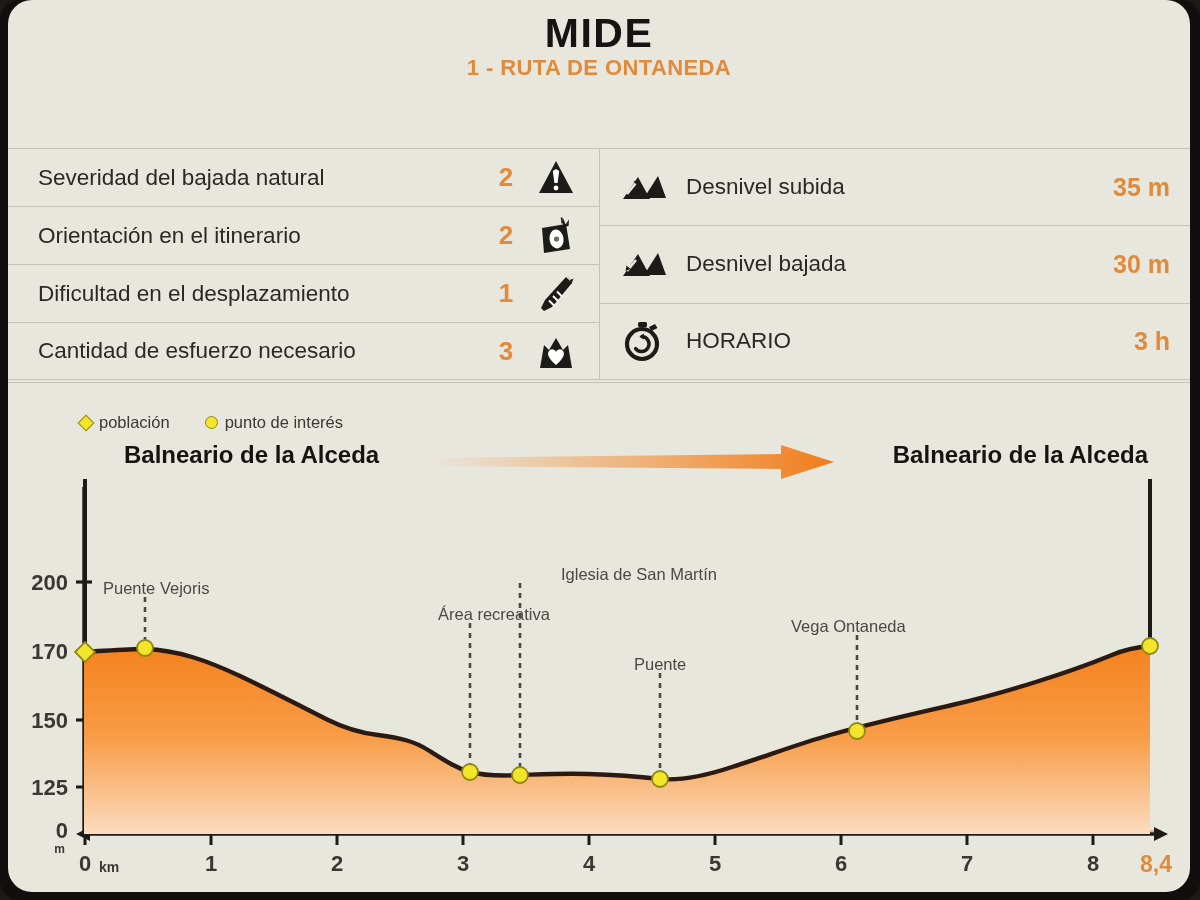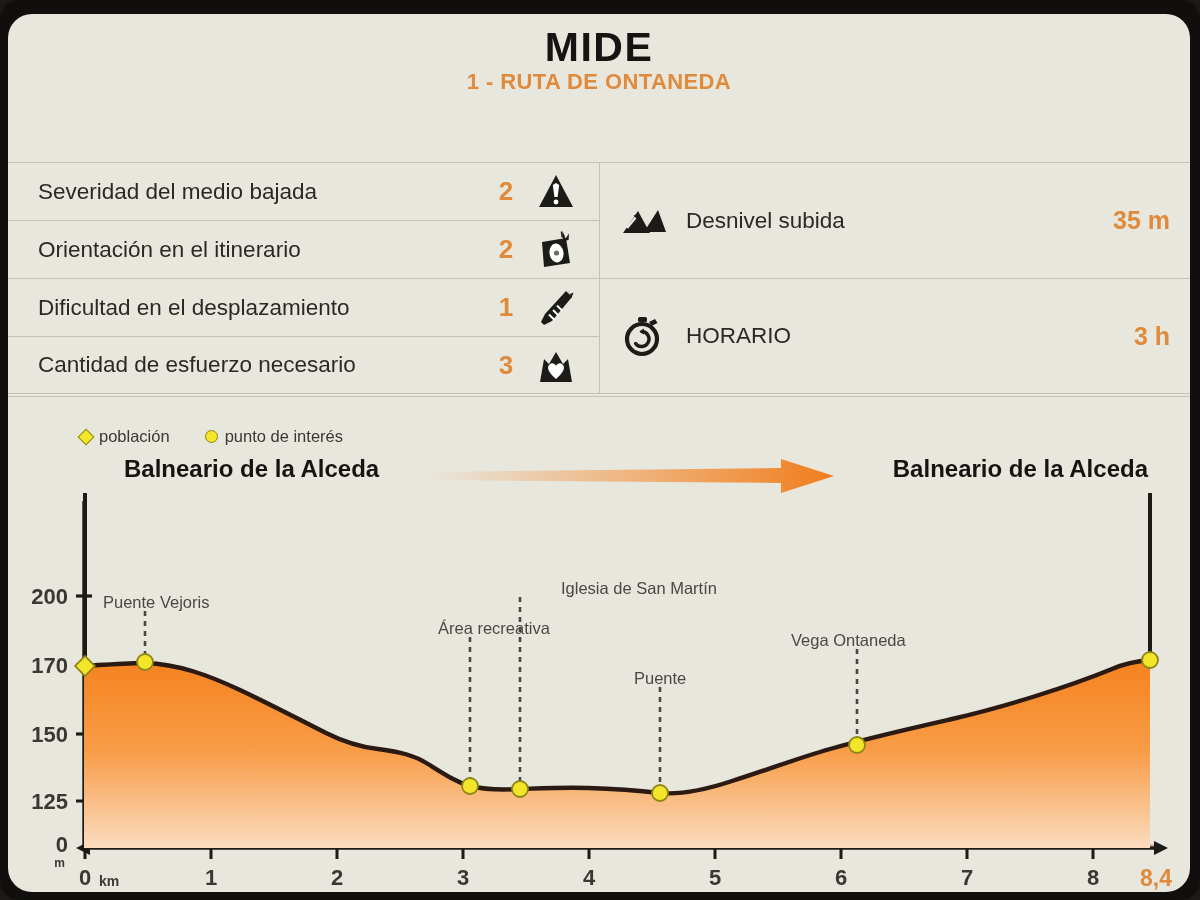"MIDE" #frame { padding: 14px 10px 8px 8px -> 0 10px 8px 8px }
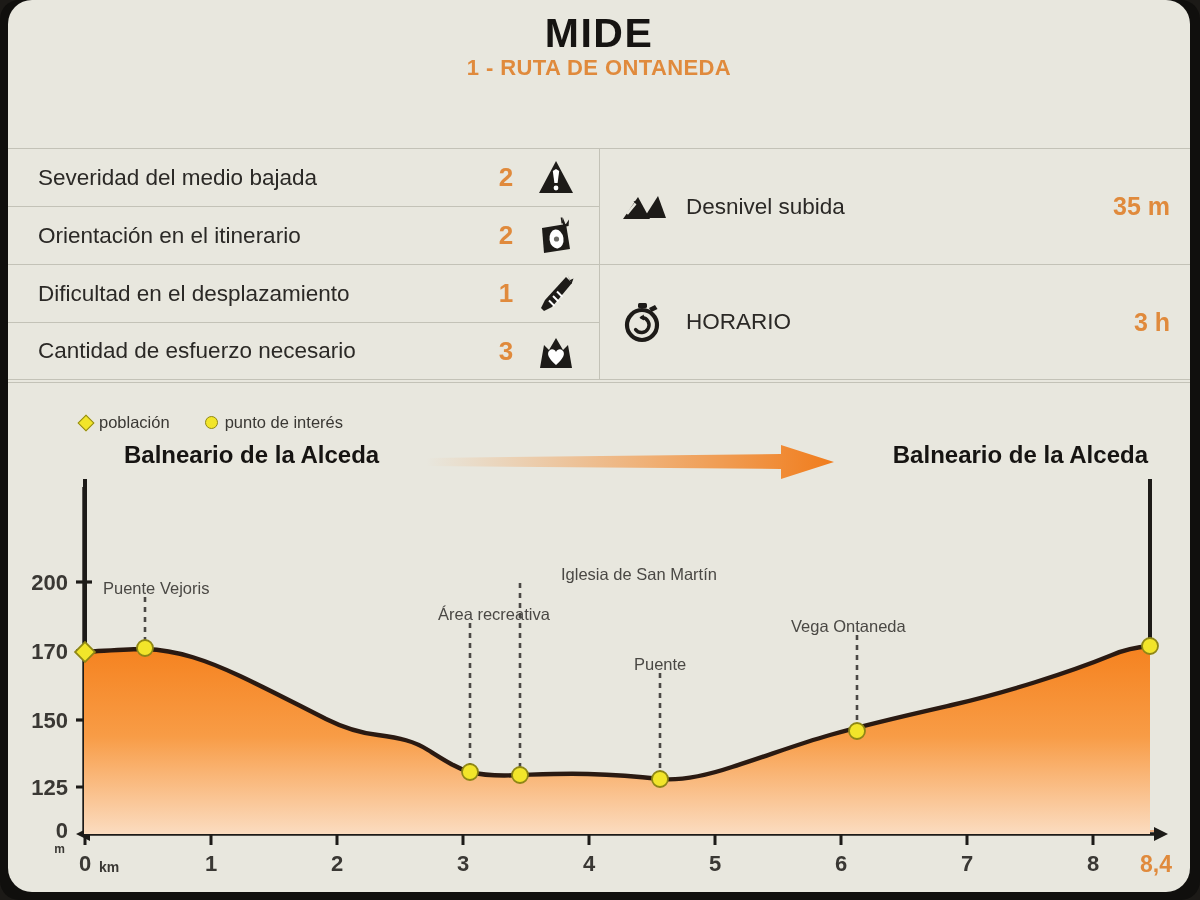"Severidad del medio bajada" div.crit-label { text: medio bajada -> bajada natural }
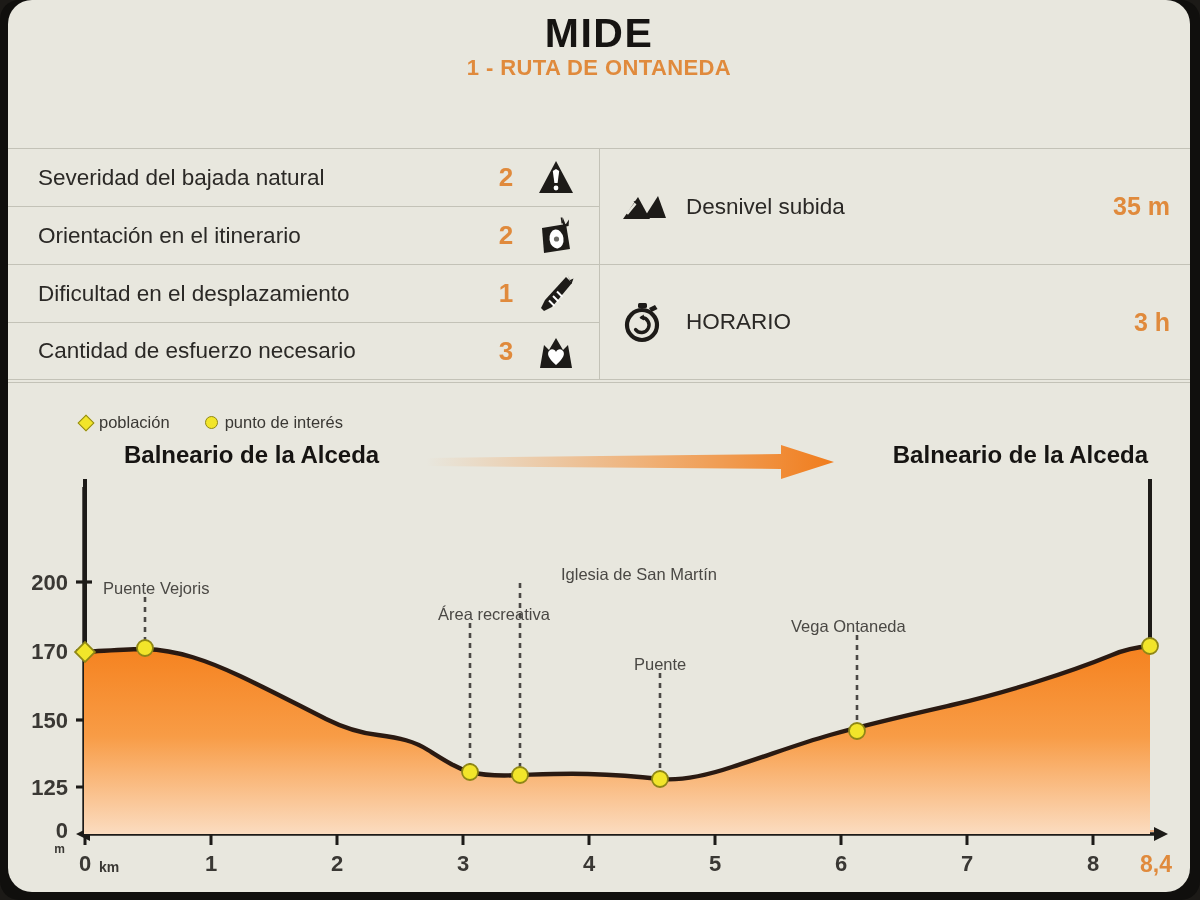"Desnivel bajada" div.trow { html: none -> <div> <div> <svg> <path></path> <path></path> <path></path> <path></path> </svg> </div> <div>Desnivel bajada</div> <div>30 m</div> </div> }
